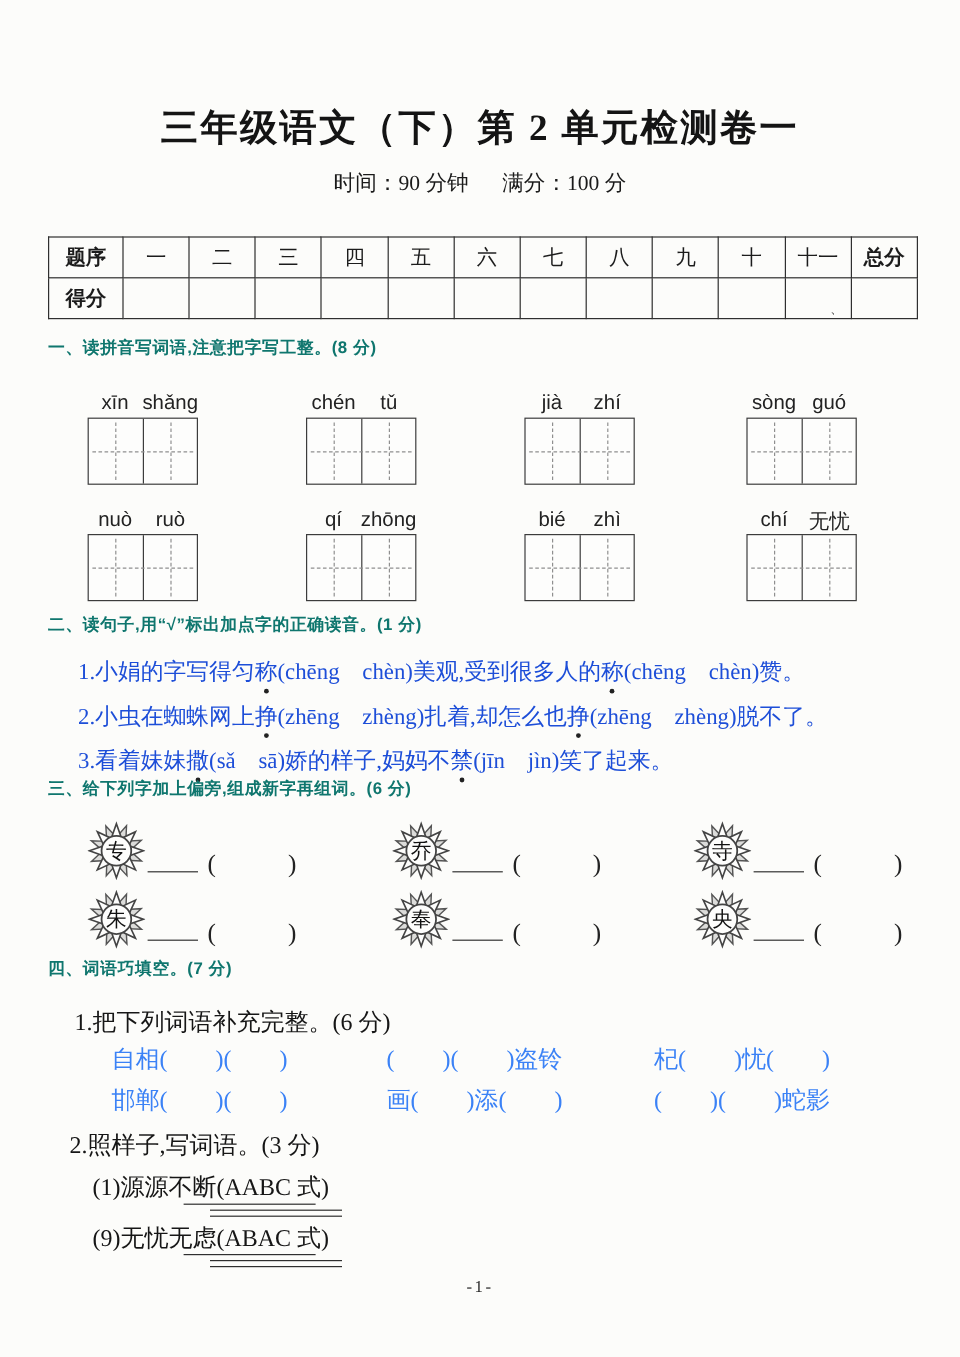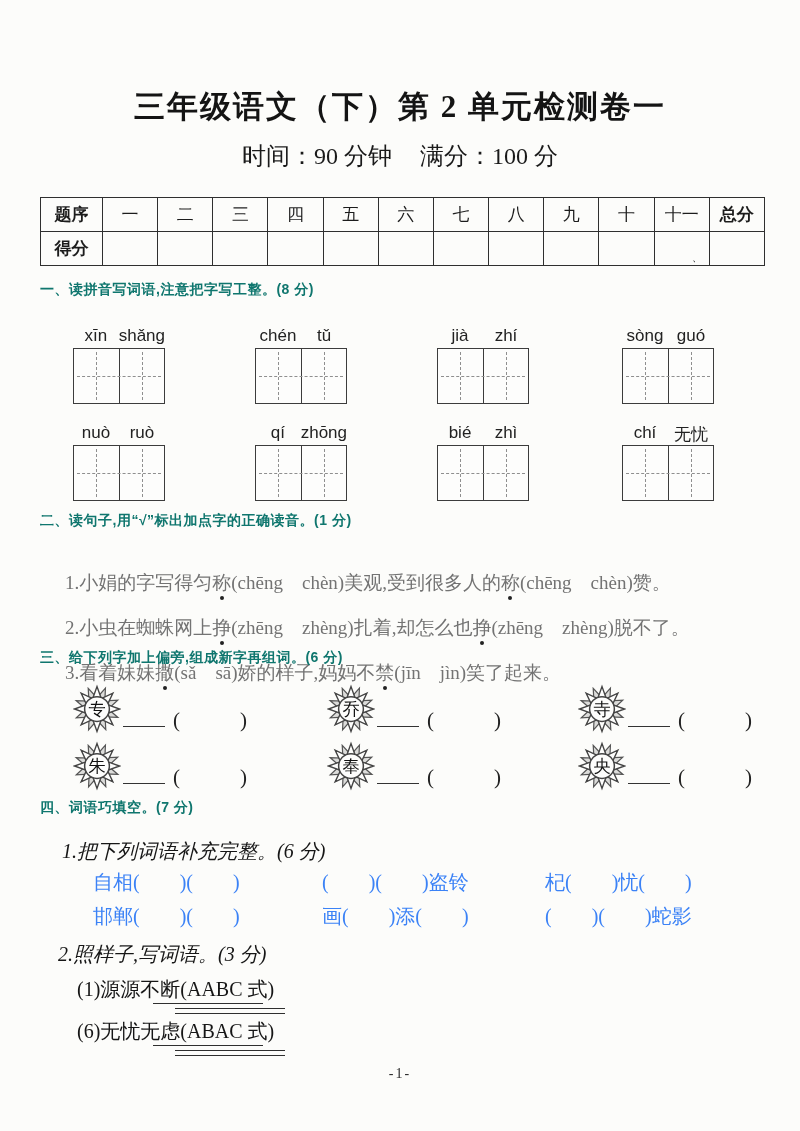"时间：90 分钟" .subtitle { font-size: 24px -> 18px }
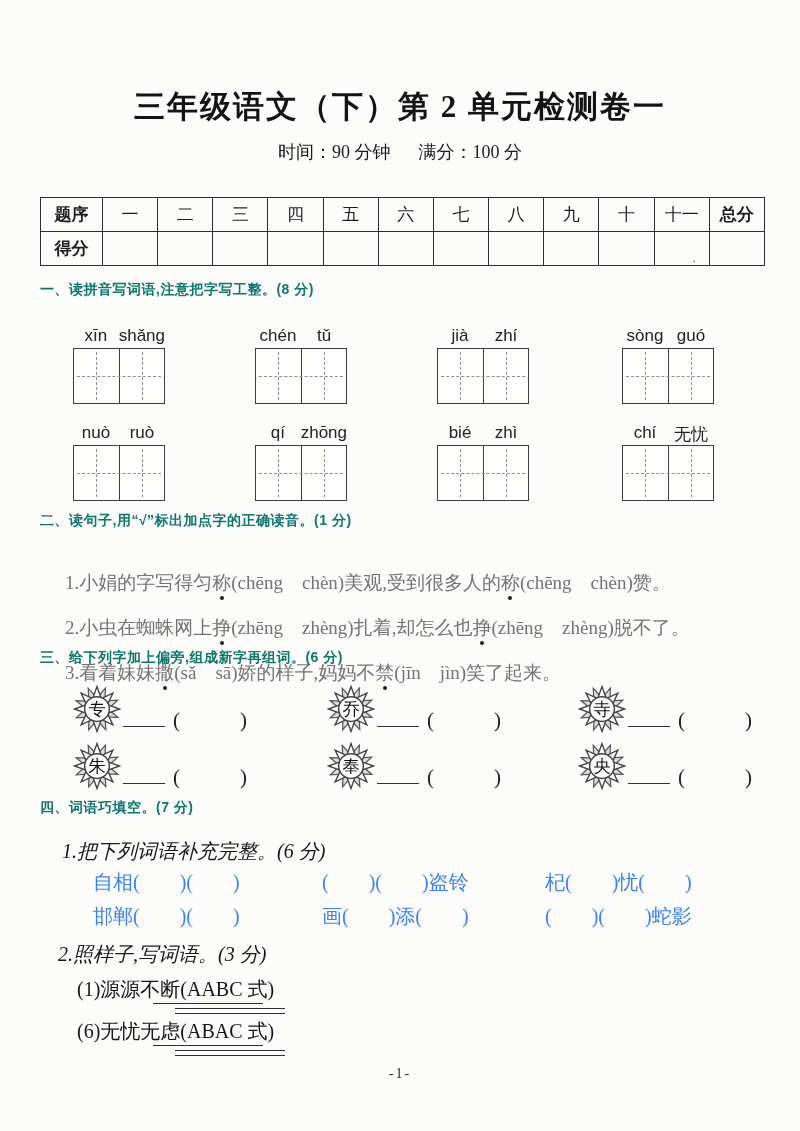"1.小娟的字写得匀称(chēng chèn)美观,受到很多人的称(chēng" .sentence { color: #737373 -> #1d4ed8; margin-top: 22px -> none }
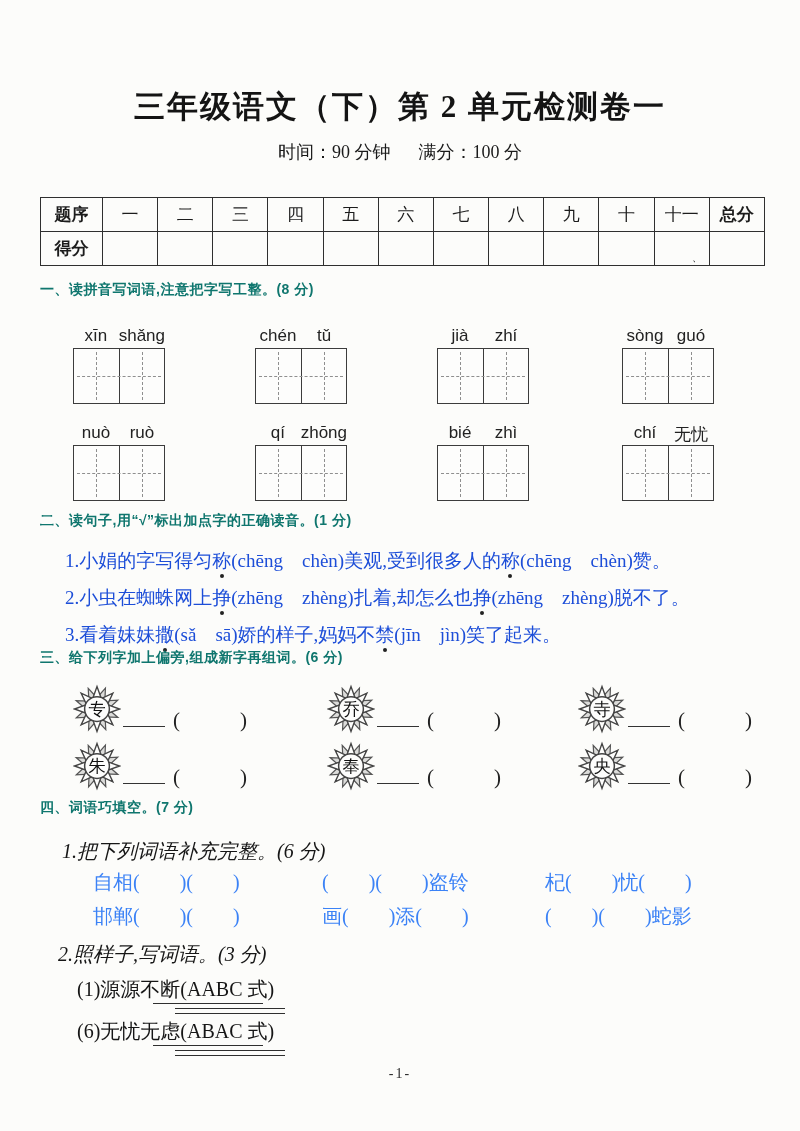"1.把下列词语补充完整。(6 分)" .sub-item { font-style: italic -> none }
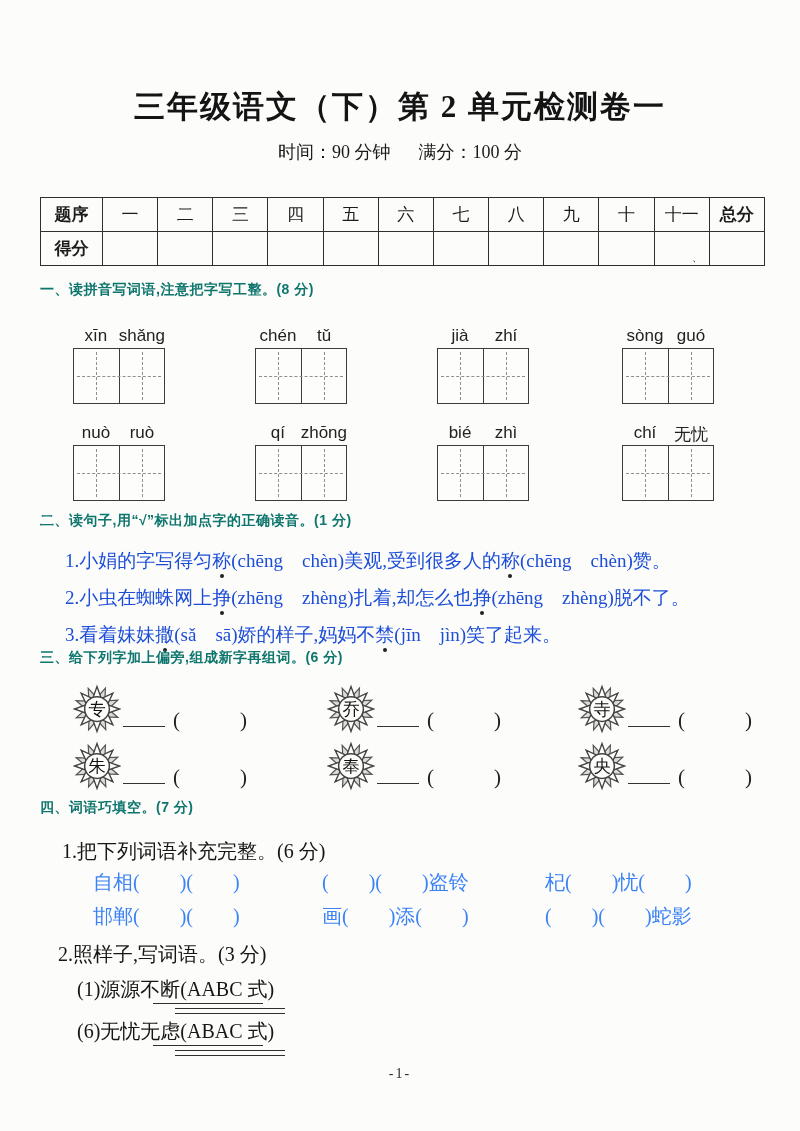"(6)无忧无虑(ABAC 式)" span.pattern-label { text: 6 -> 9 }
